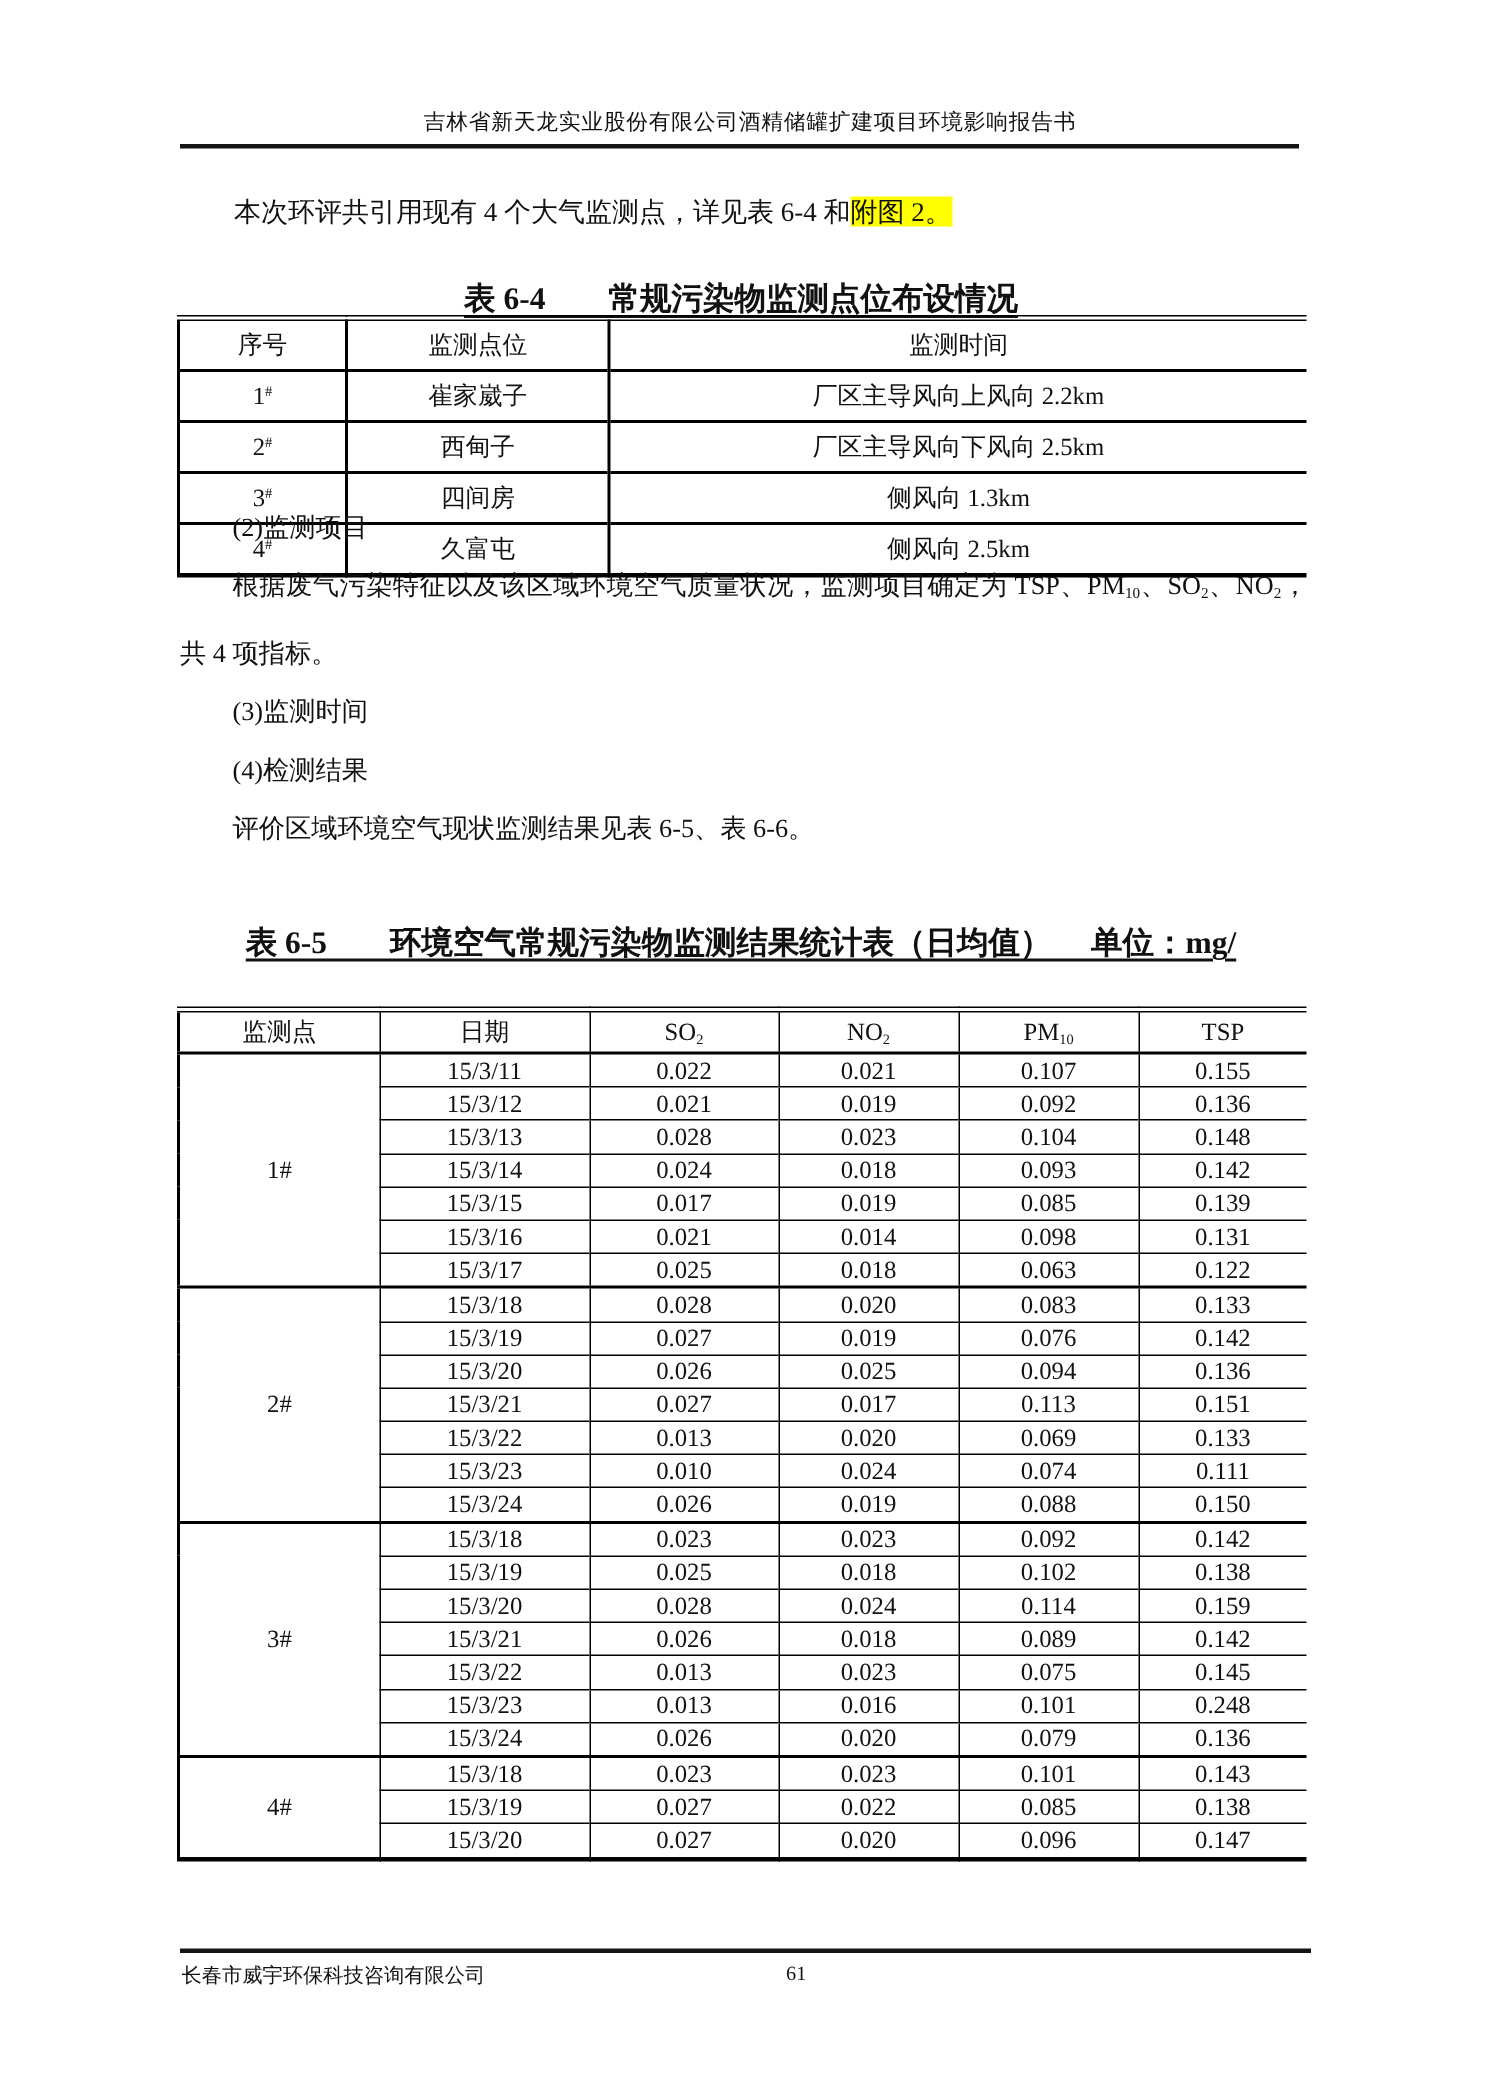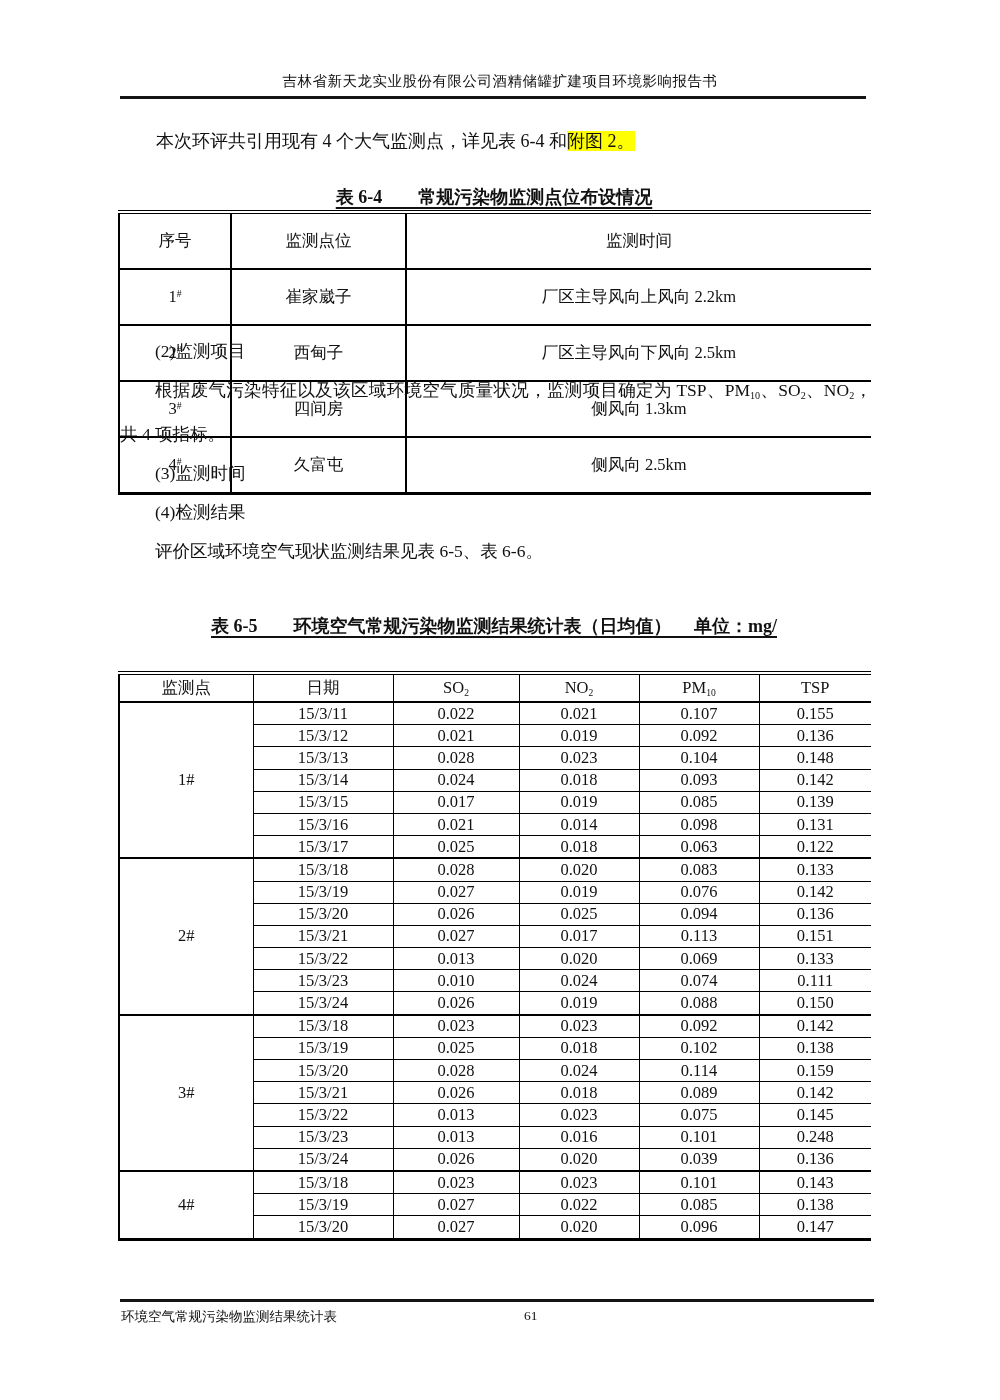"表 6-4 常规污染物监测点位布设情况" .tbl-title { font-size: 18px -> 21px }
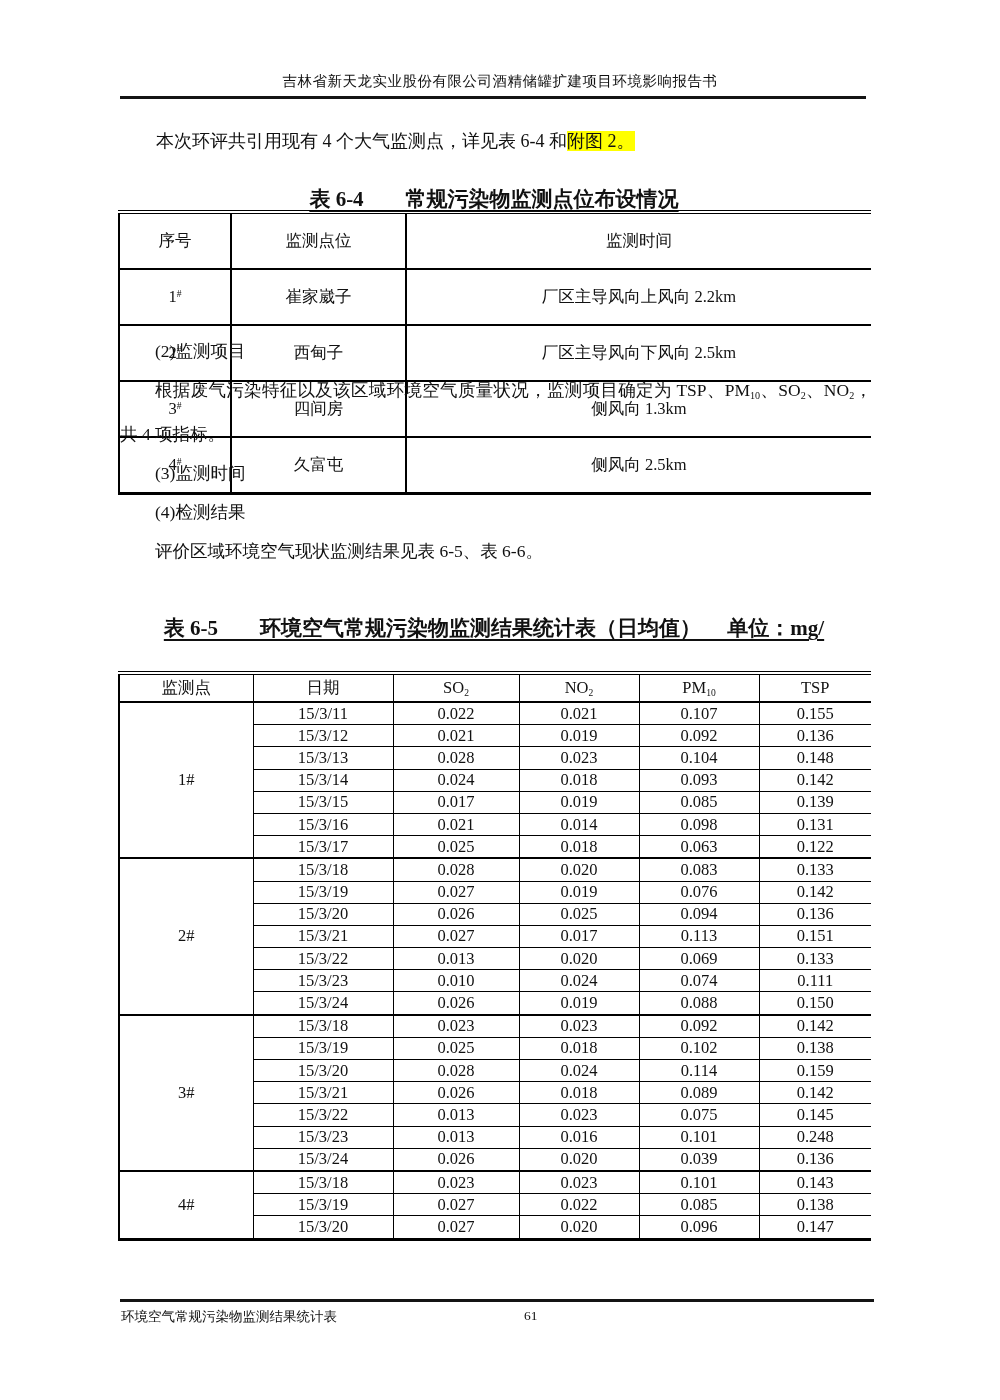"序号" .t64 th, .t64 td { padding: 16px -> 5px }
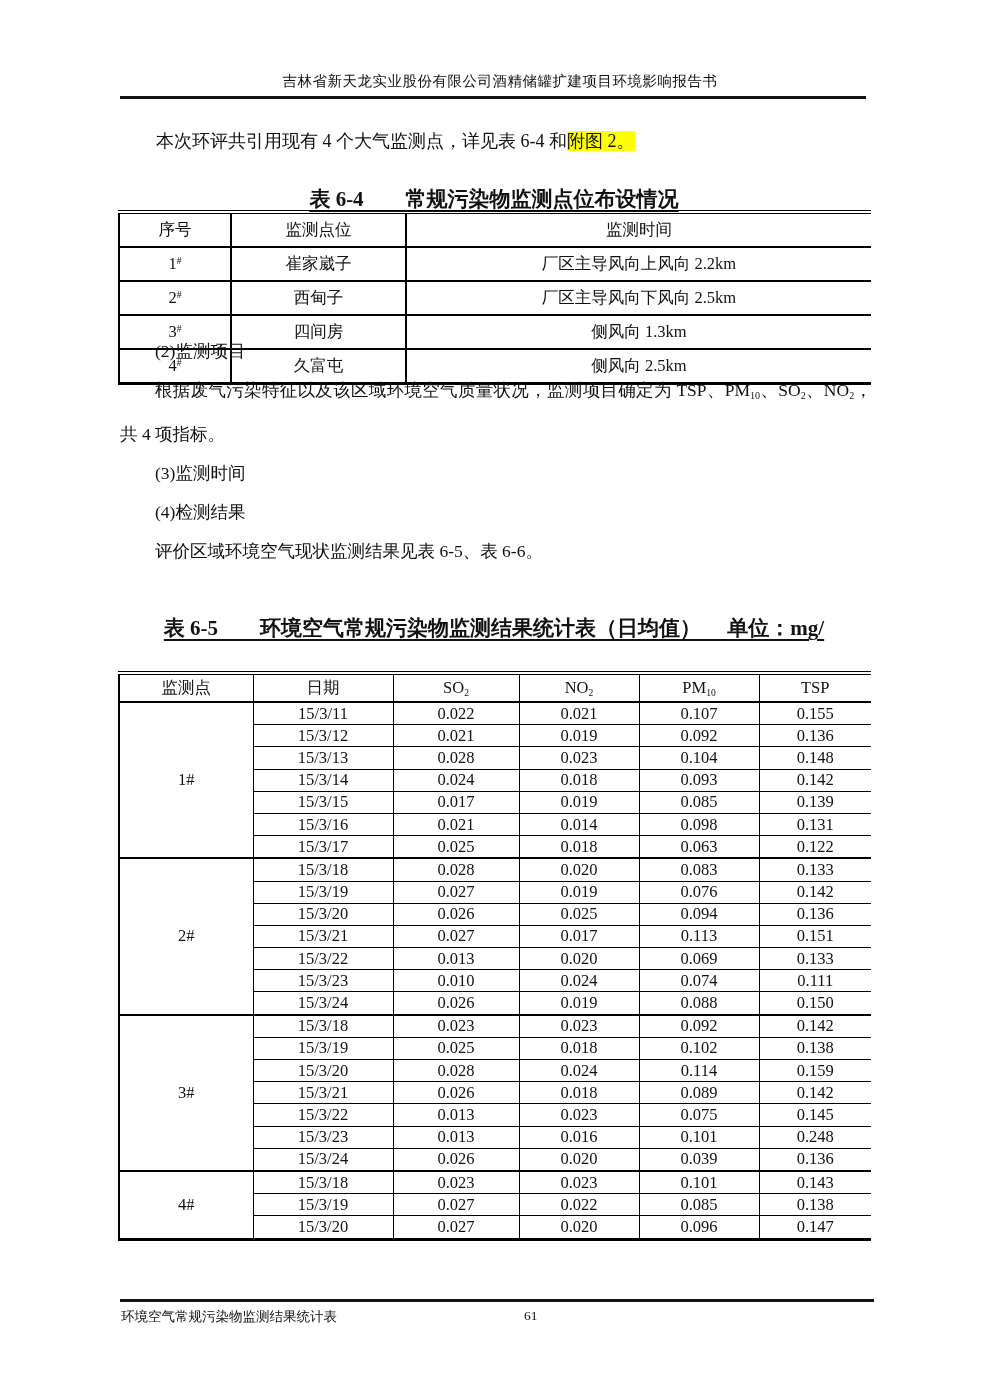"0.039" td { text: 0.039 -> 0.079 }
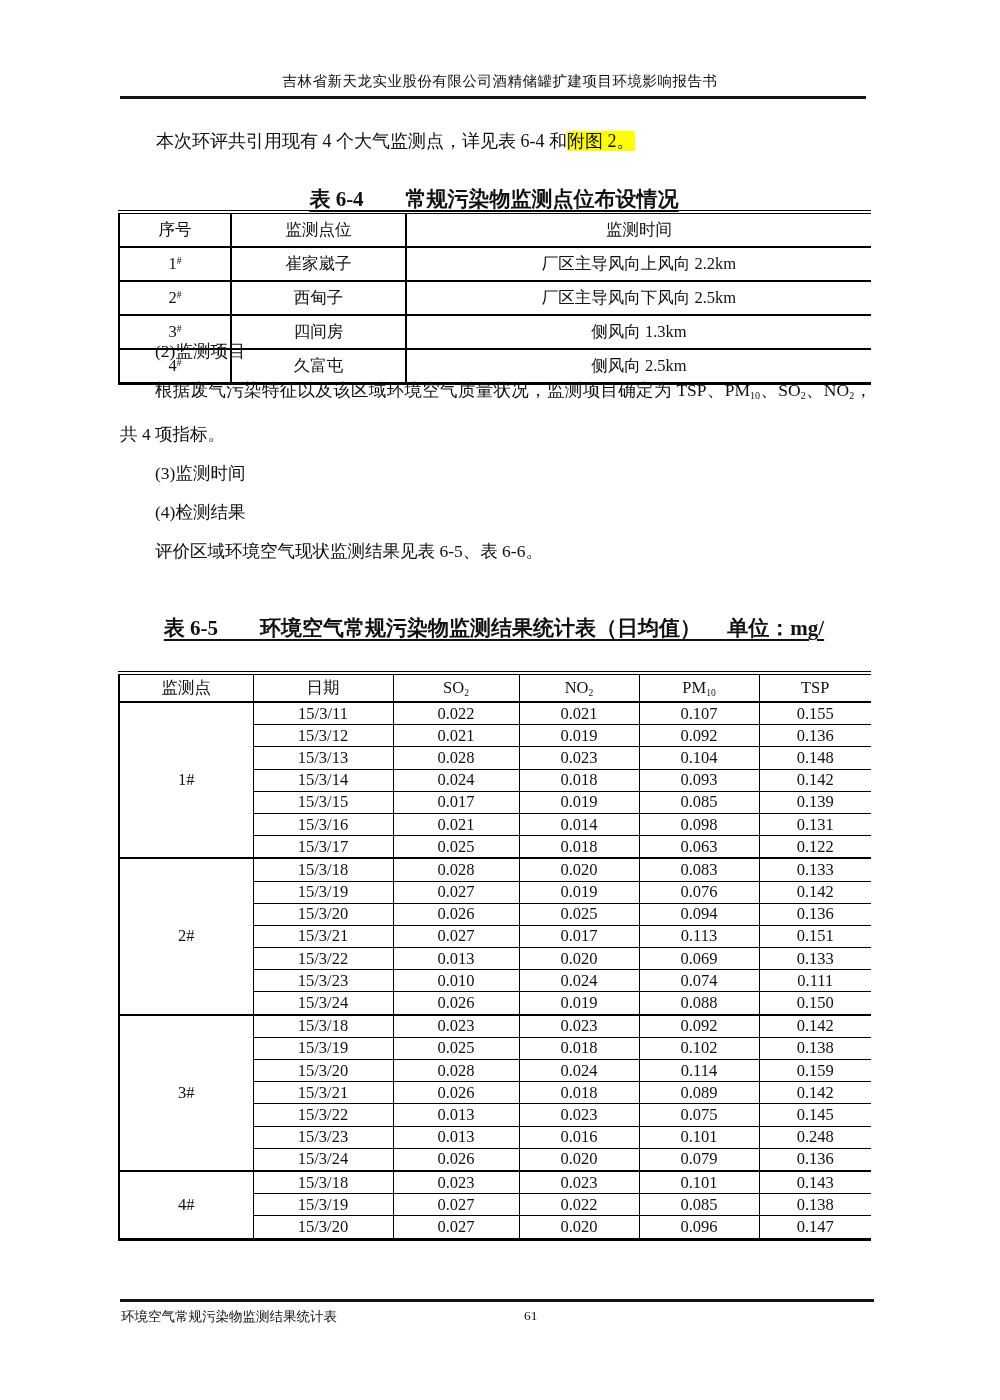"环境空气常规污染物监测结果统计表" div.footer-company { text: 环境空气常规污染物监测结果统计表 -> 长春市威宇环保科技咨询有限公司 }
